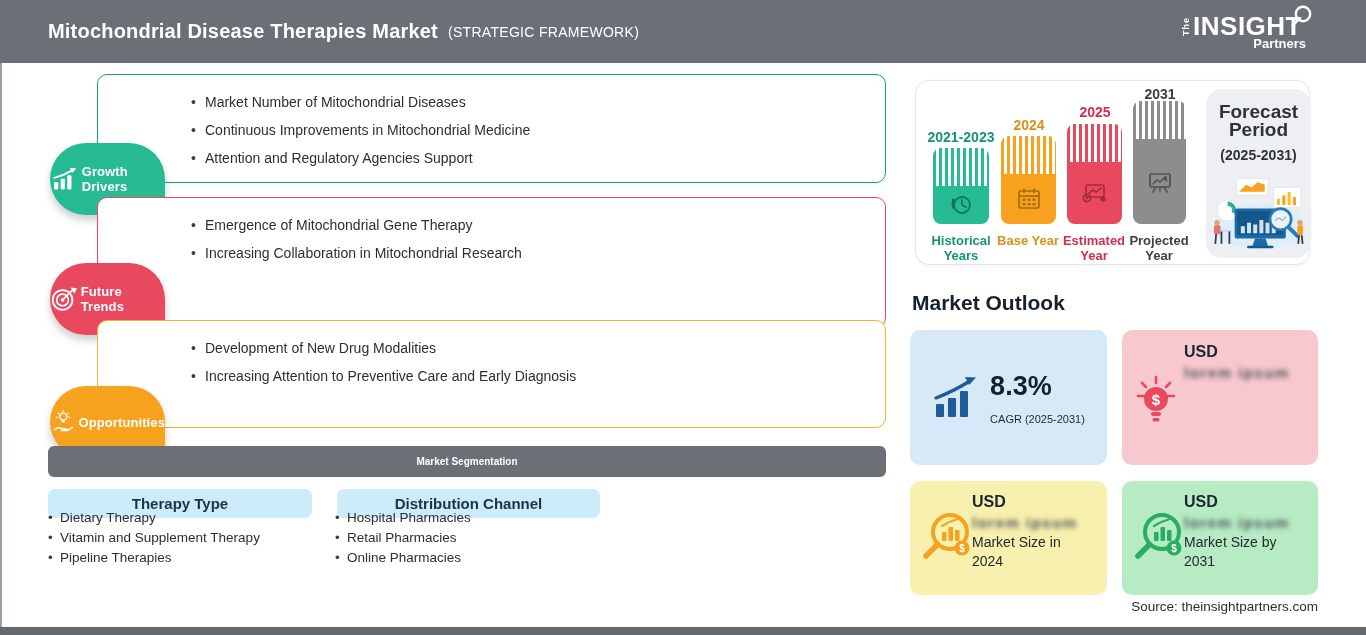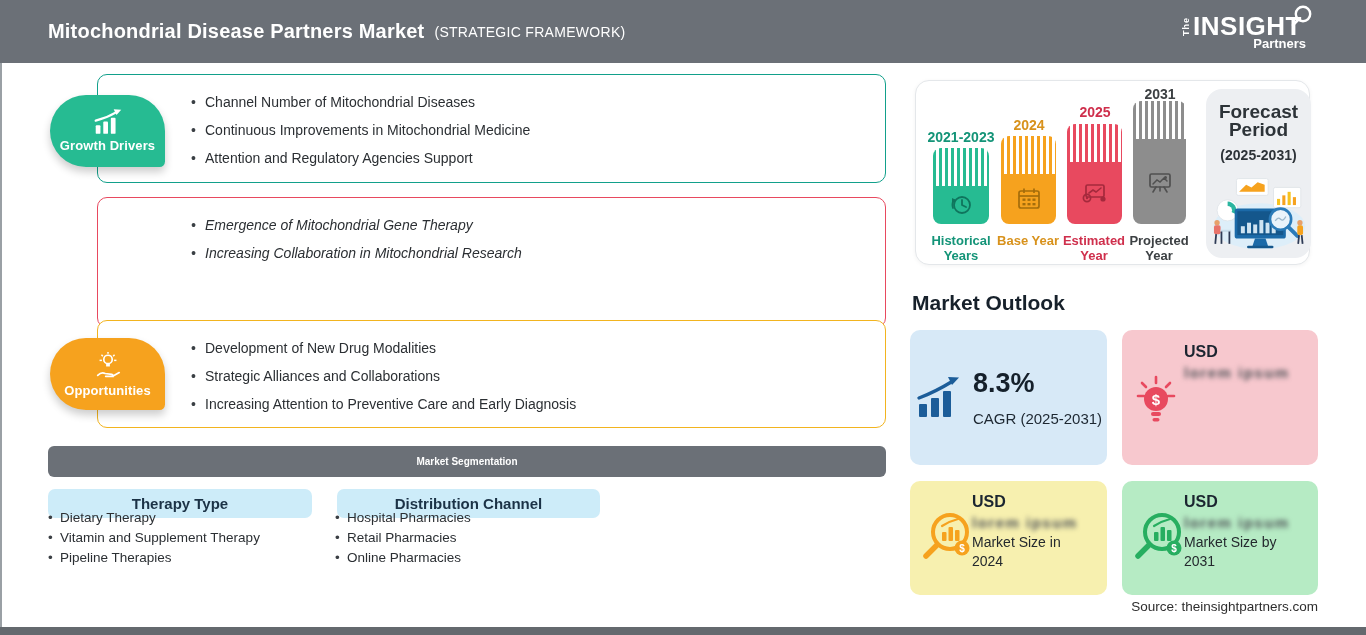"Mitochondrial Disease Partners Market" span.header-title { text: Partners -> Therapies }
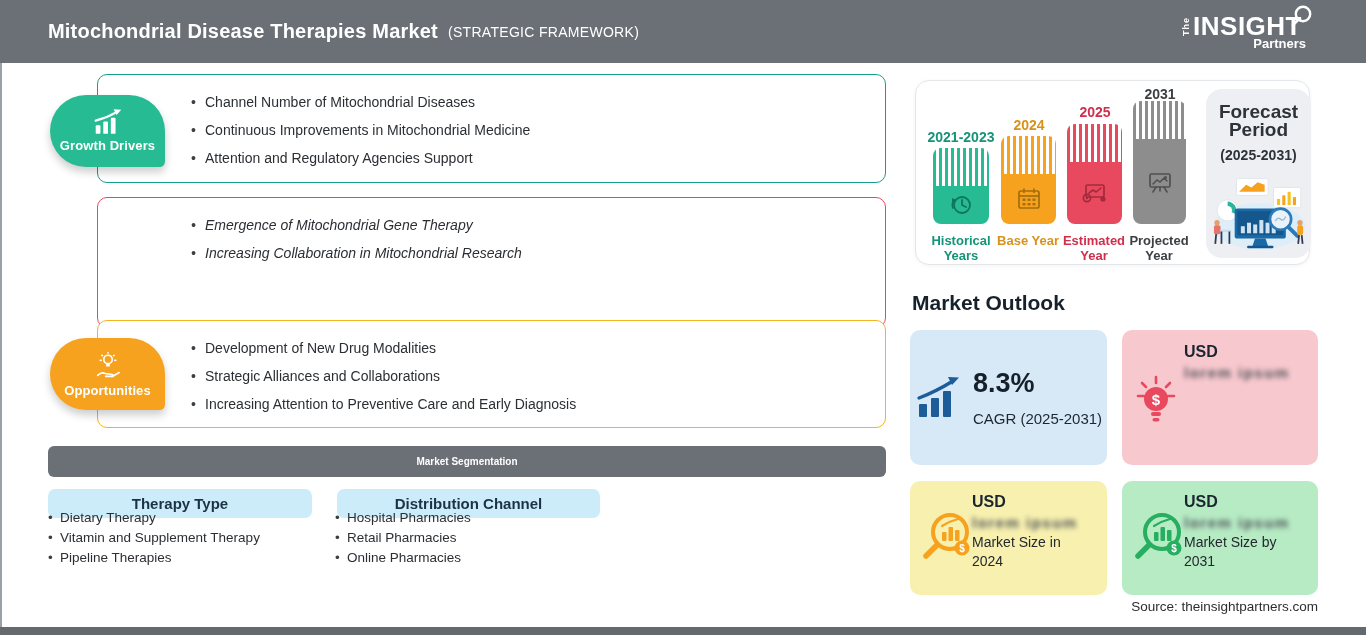"Channel Number of Mitochondrial Diseases" li { text: Channel -> Market }
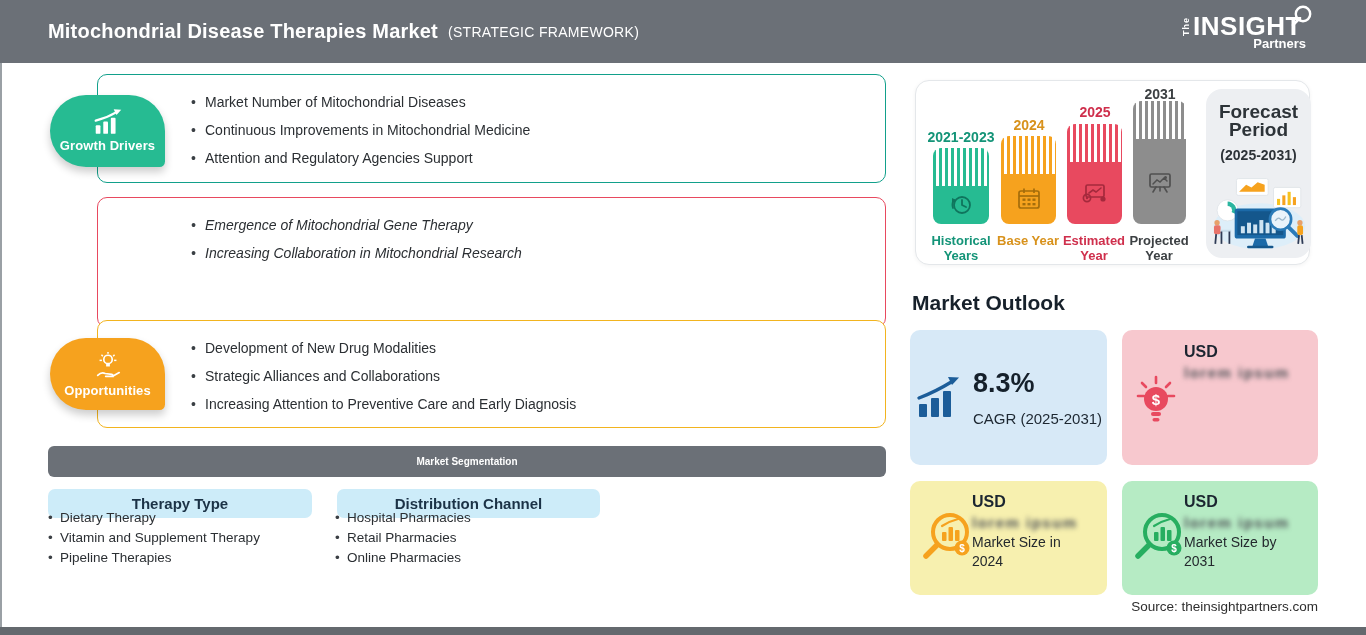"Growth Drivers" .badge { flex-direction: column -> none; margin-top: none -> 48px }
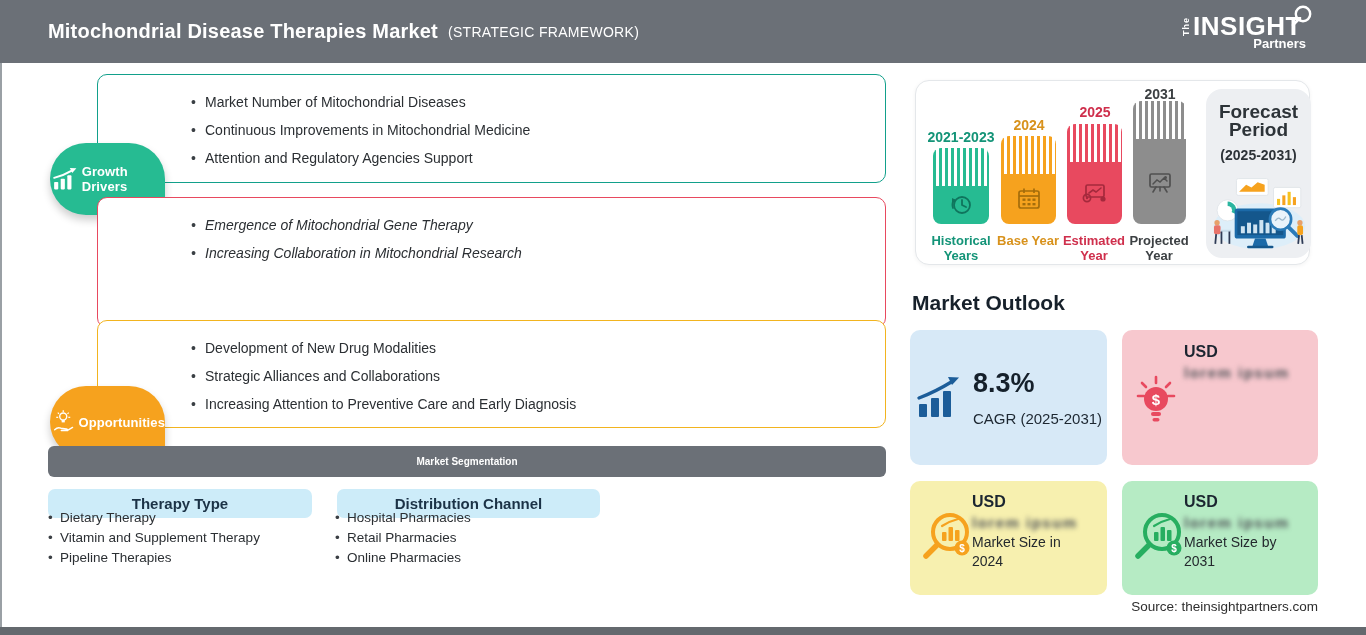"Emergence of Mitochondrial Gene Therapy" div.dbox { font-style: italic -> none }
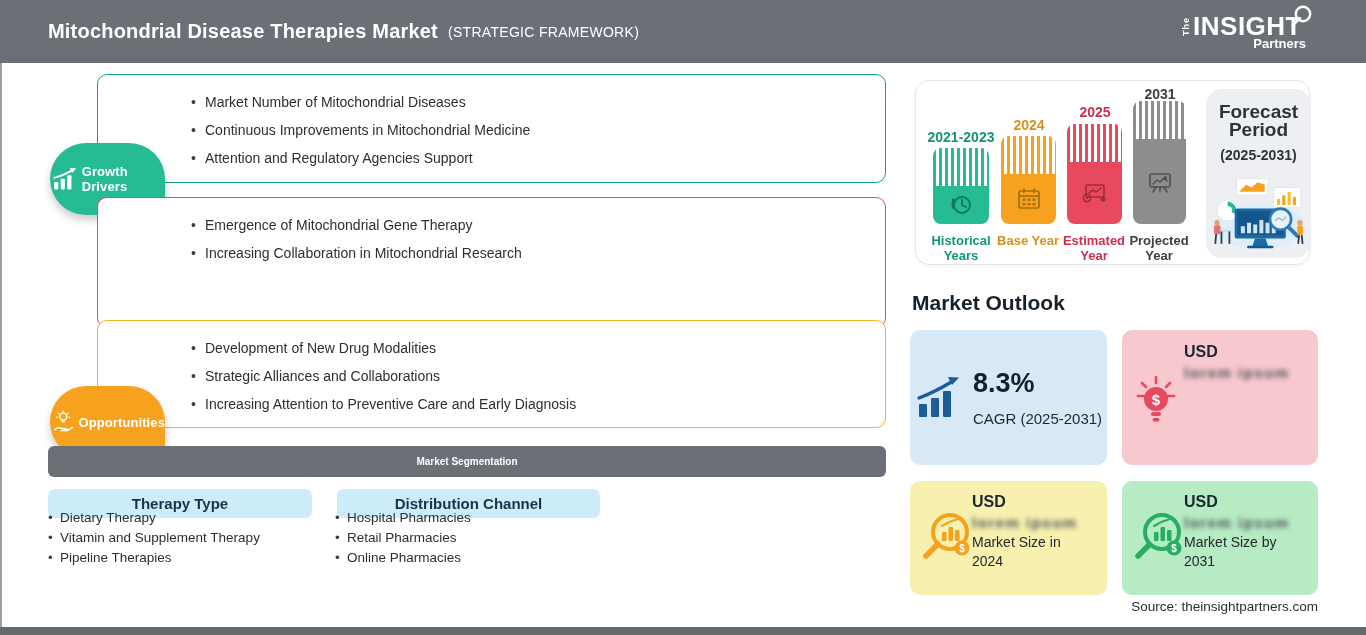"Future Trends" div.badge { html: none -> <div> <svg> <circle></circle> <circle></circle> <circle></circle> <line></line> <polygon></polygon> </svg> <span>Future Trends</span> </div> }
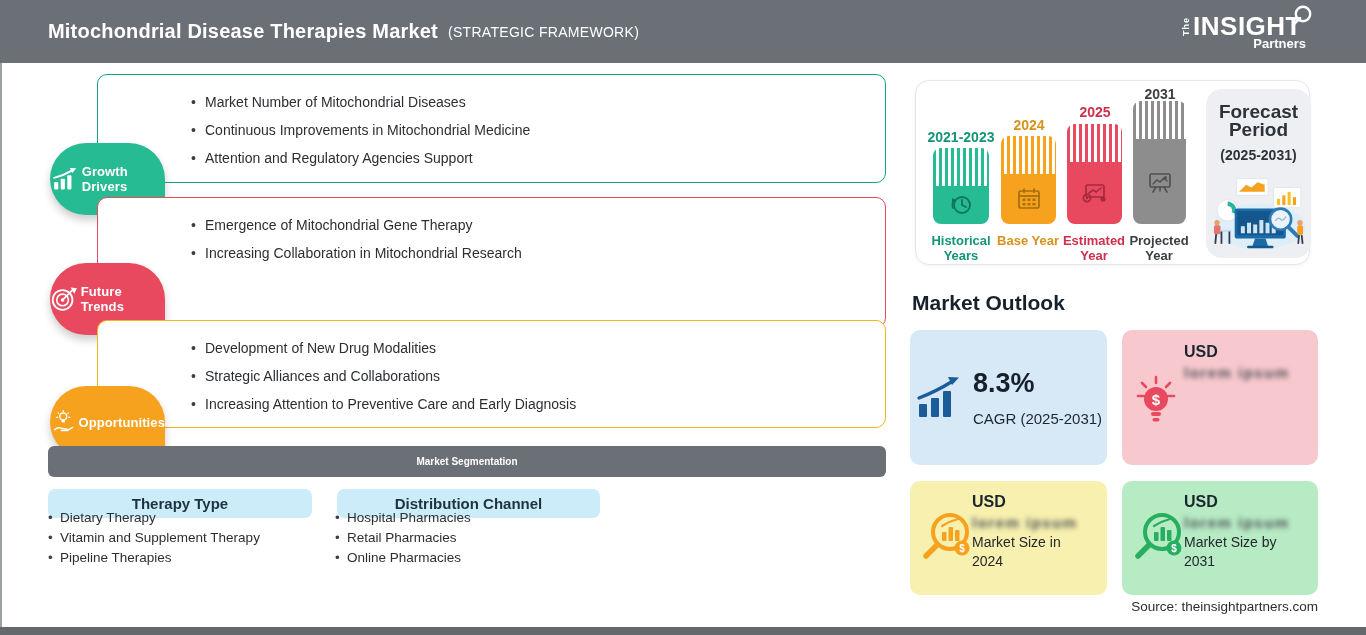"Strategic Alliances and Collaborations" li { html: <li>Strategic Alliances and Collaborations</li> -> none }
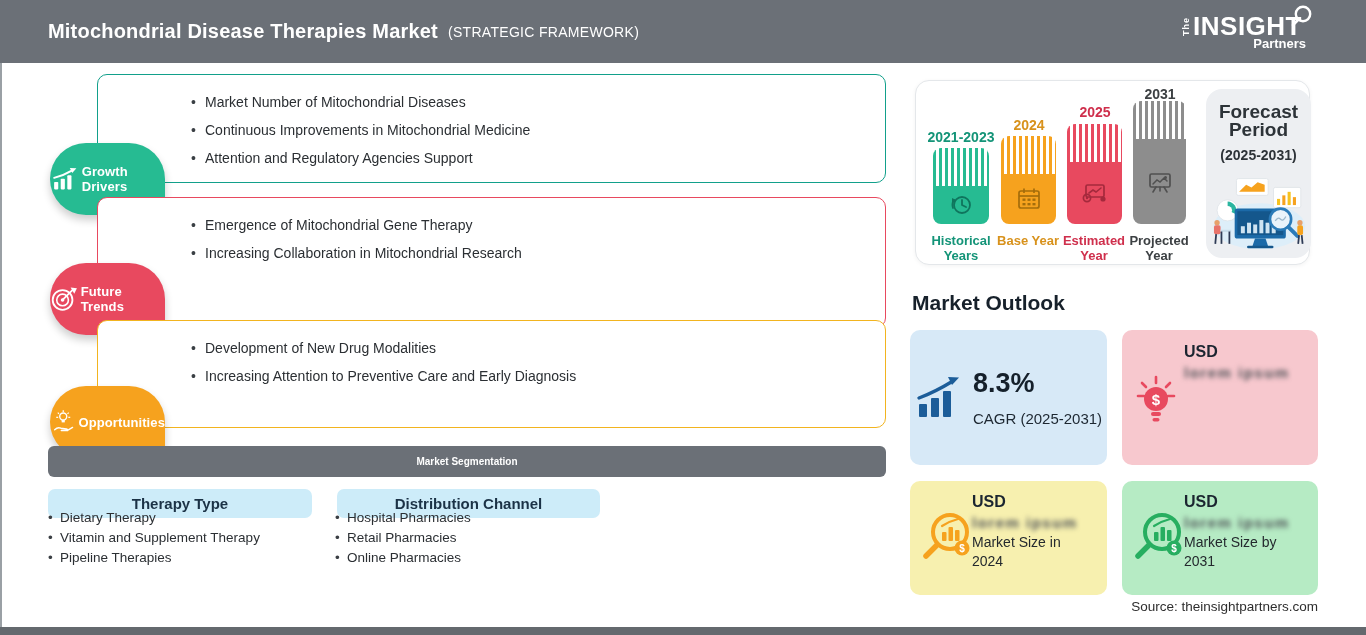"CAGR (2025-2031)" .mo-cagr { font-size: 15px -> 11px }
